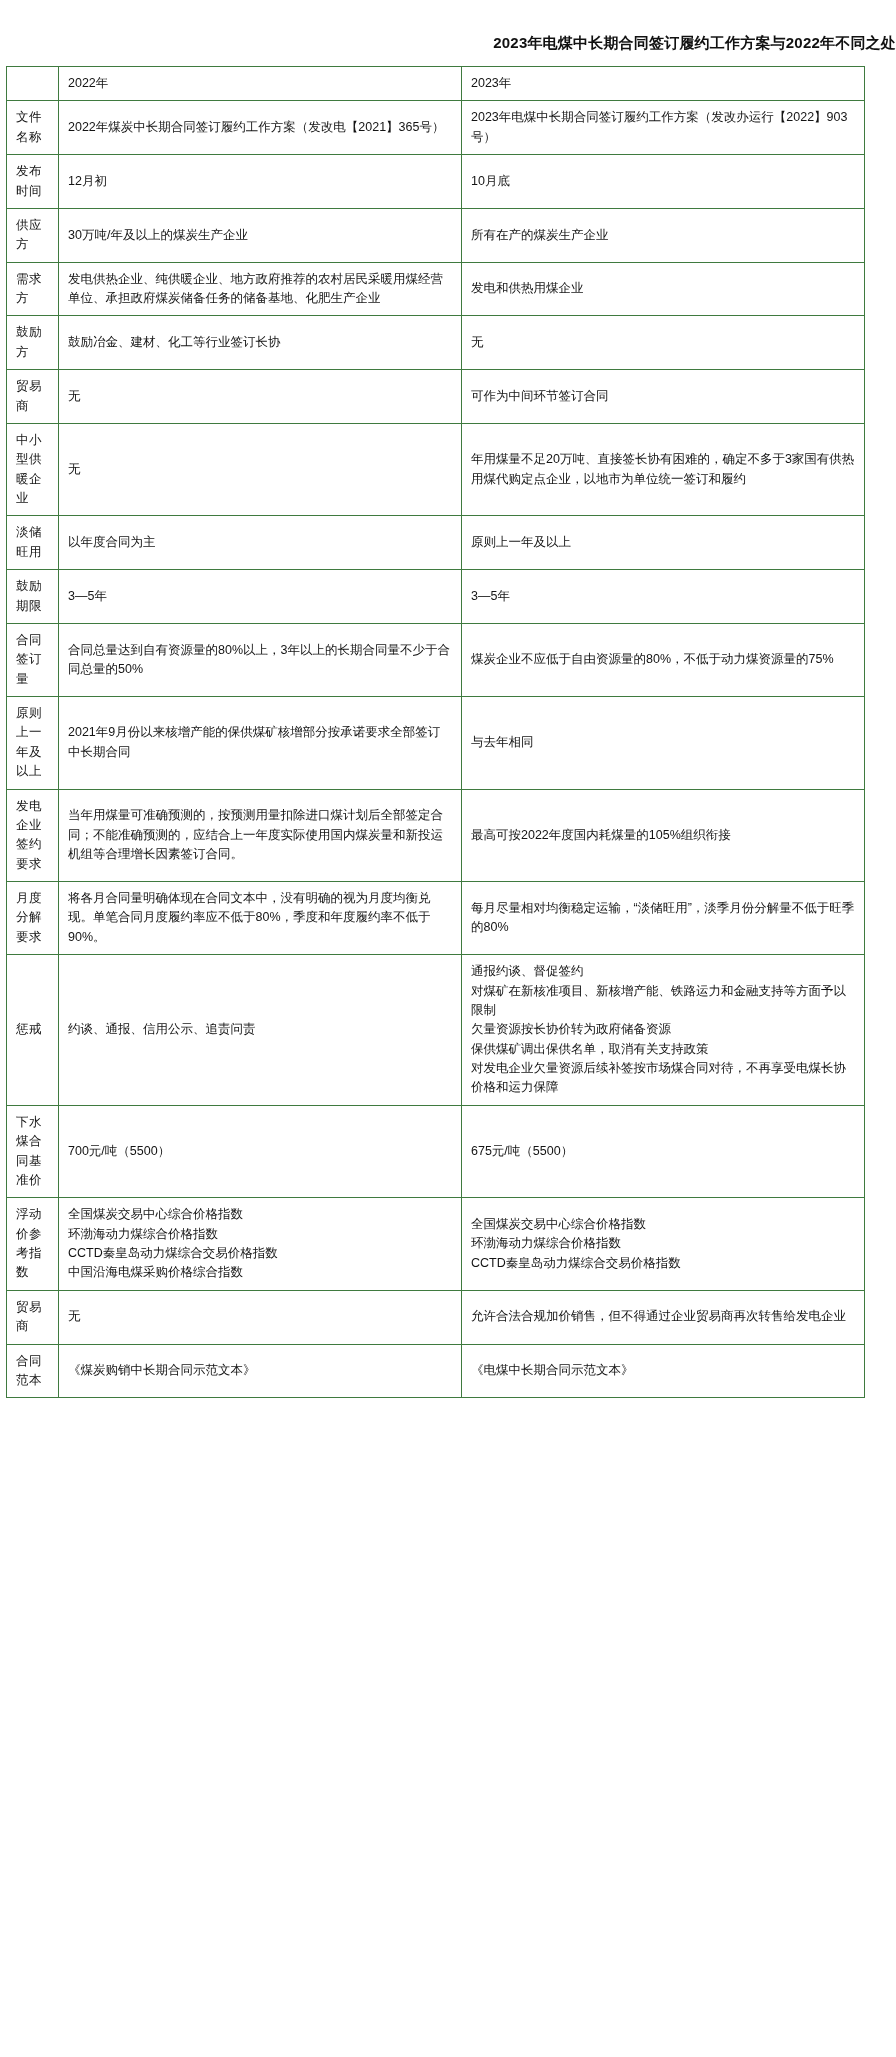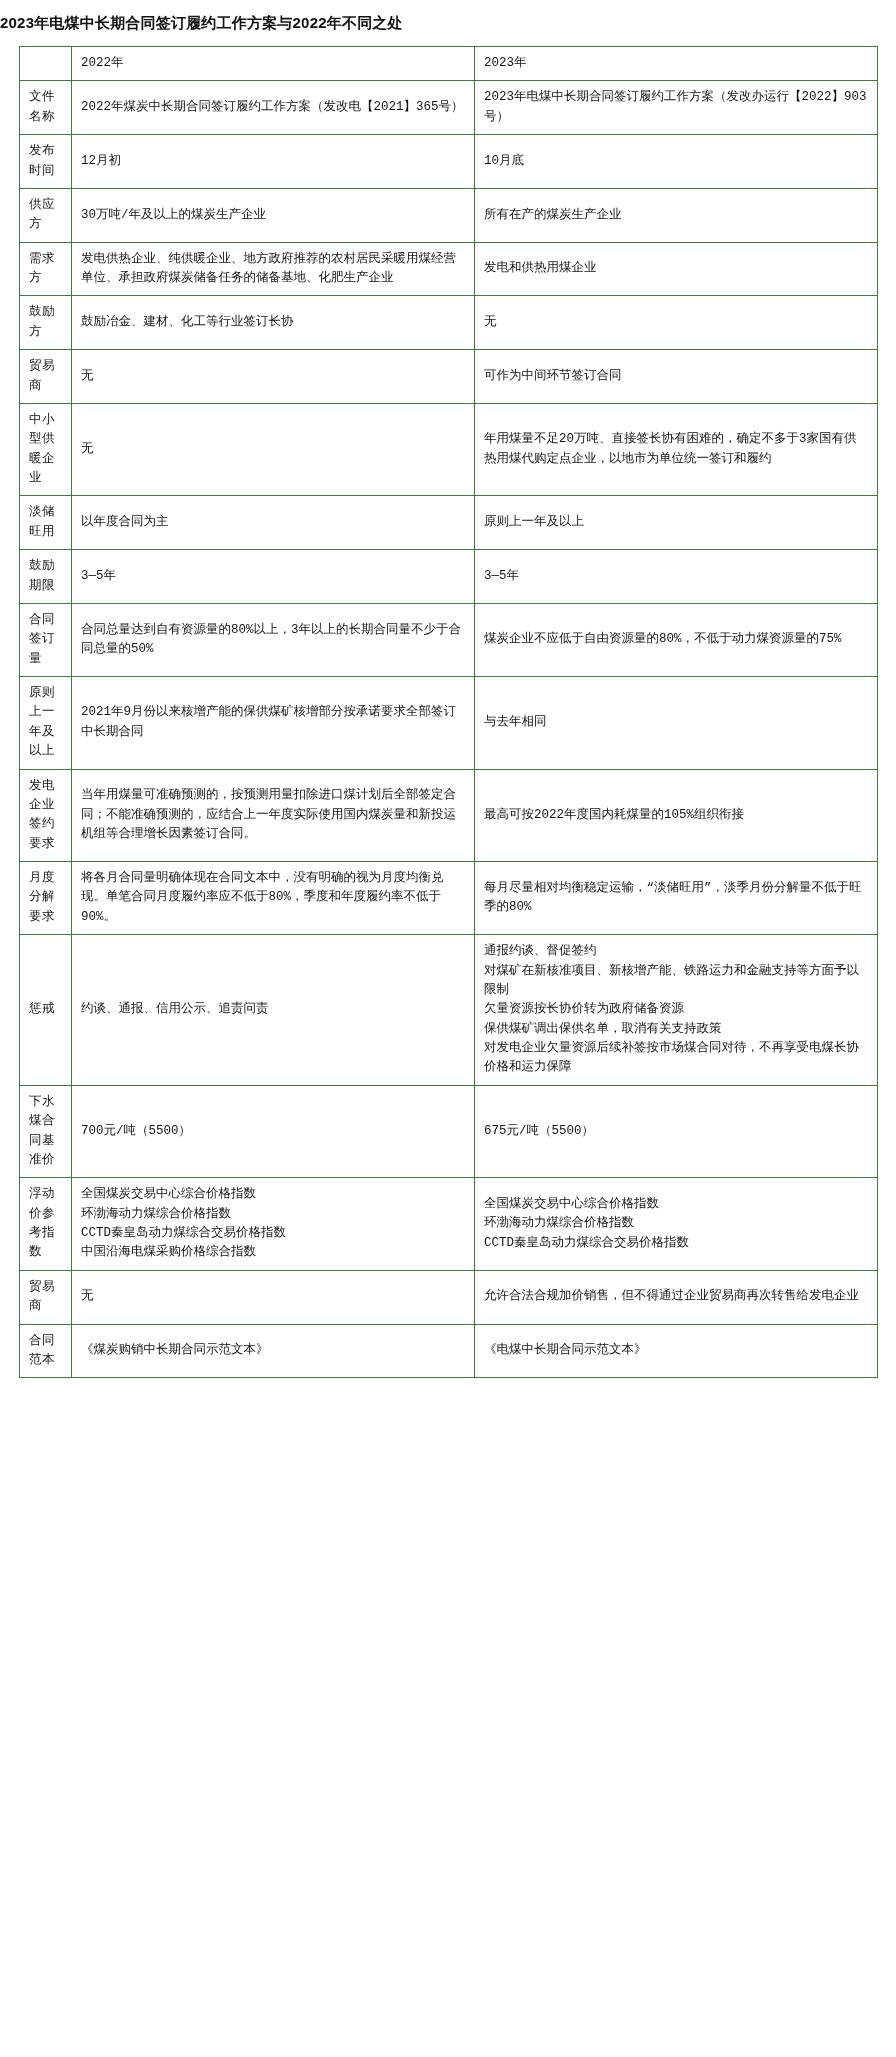"2023年电煤中长期合同签订履约工作方案与2022年不同之处" .doc-title { margin-top: none -> 20px; text-align: left -> right }
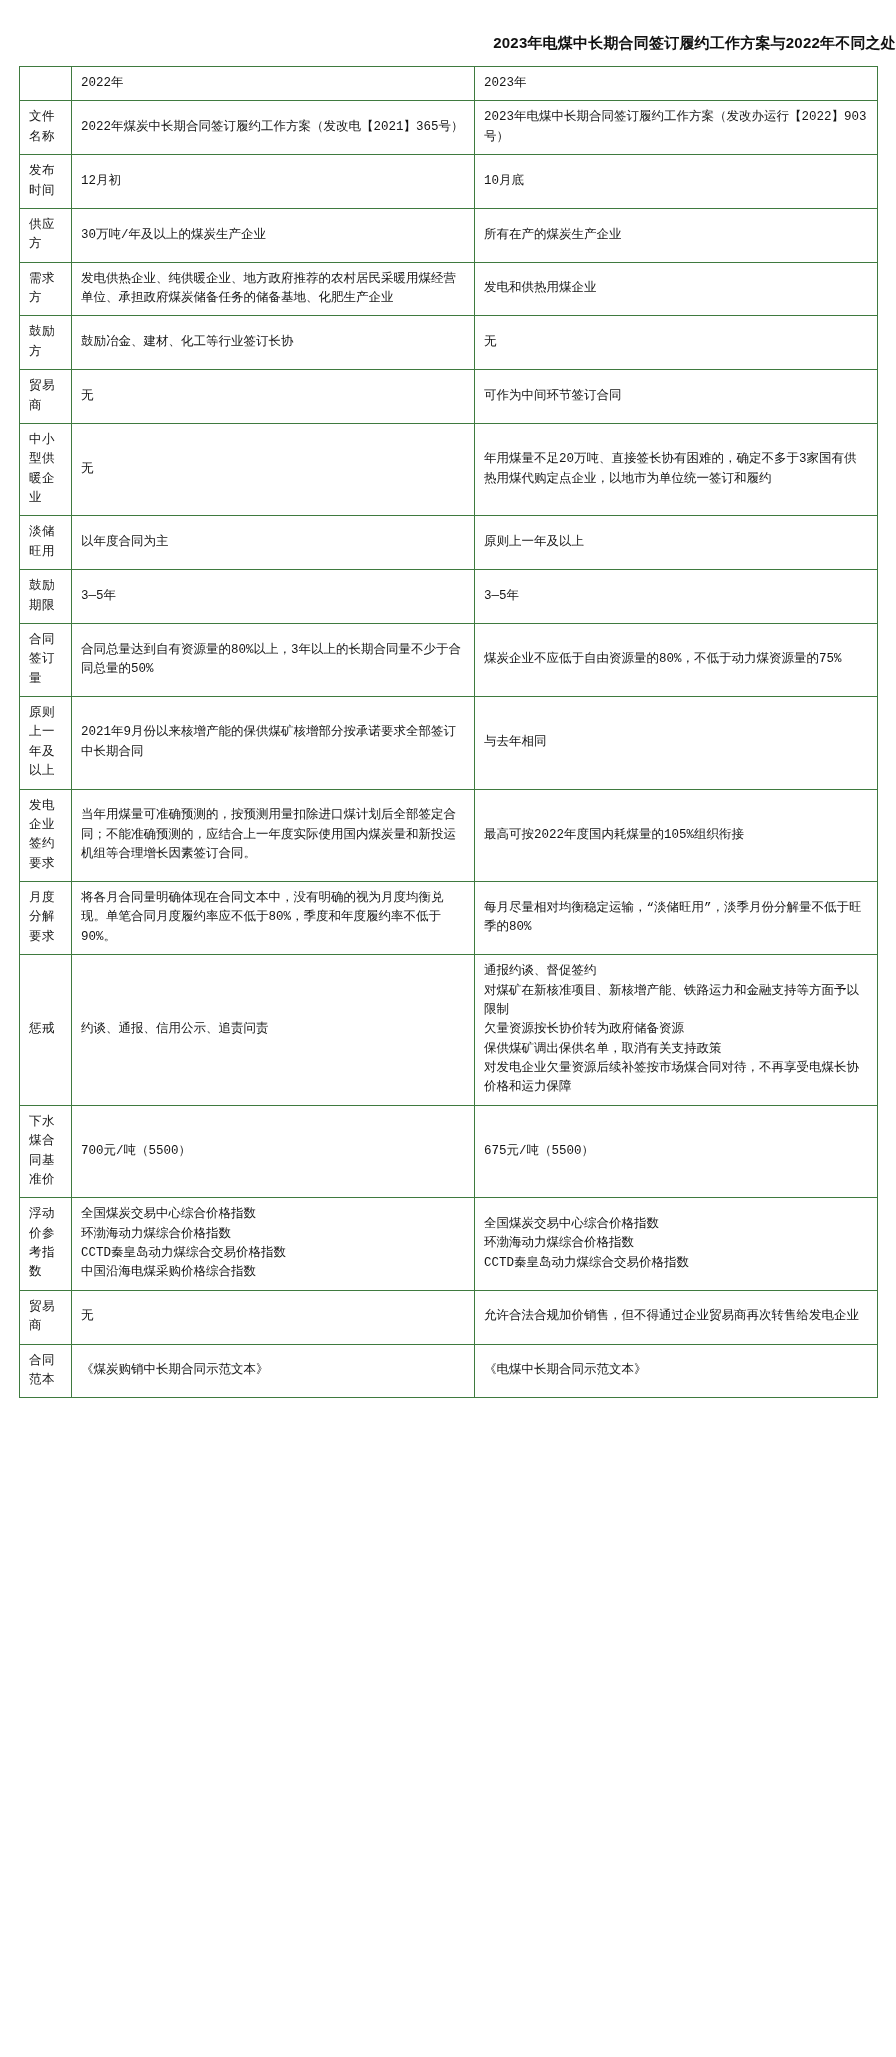"2022年" table.compare { font-family: Liberation Mono, monospace -> none; margin: 0 19px 0 19px -> 0 19px 0 6px }
